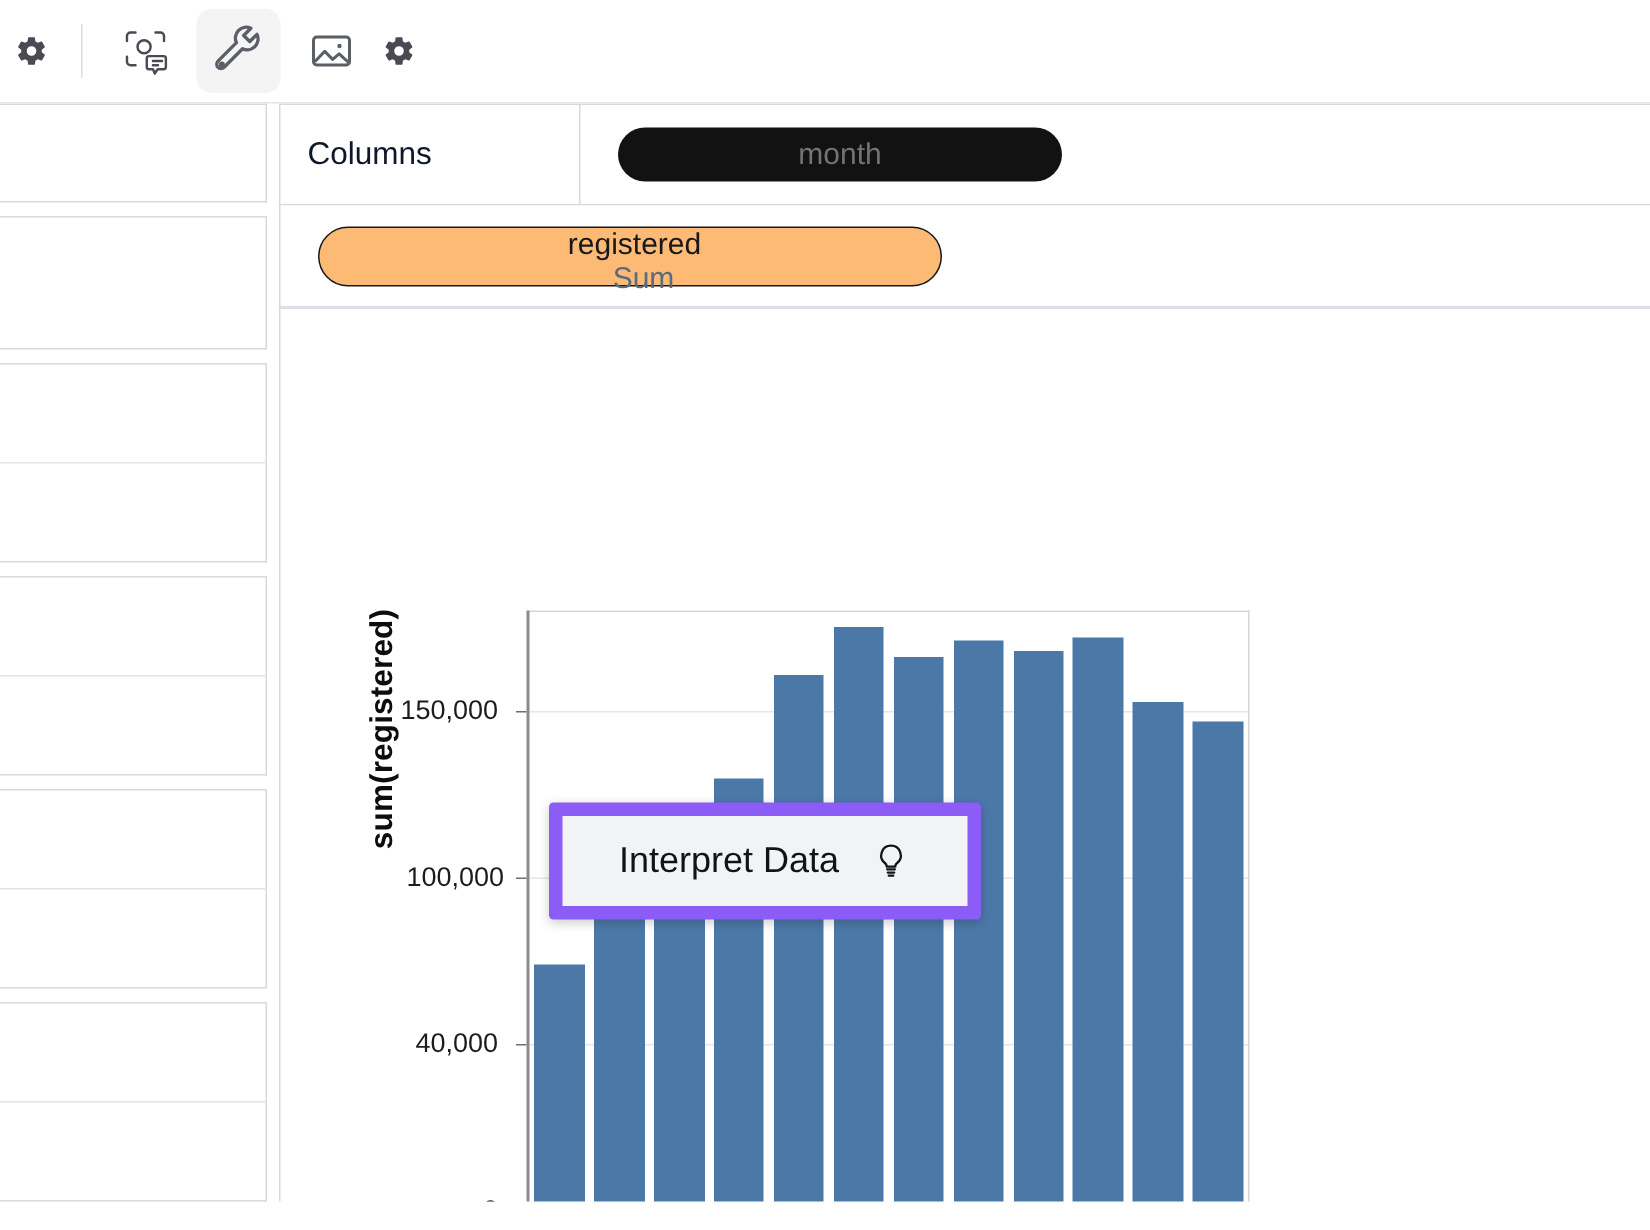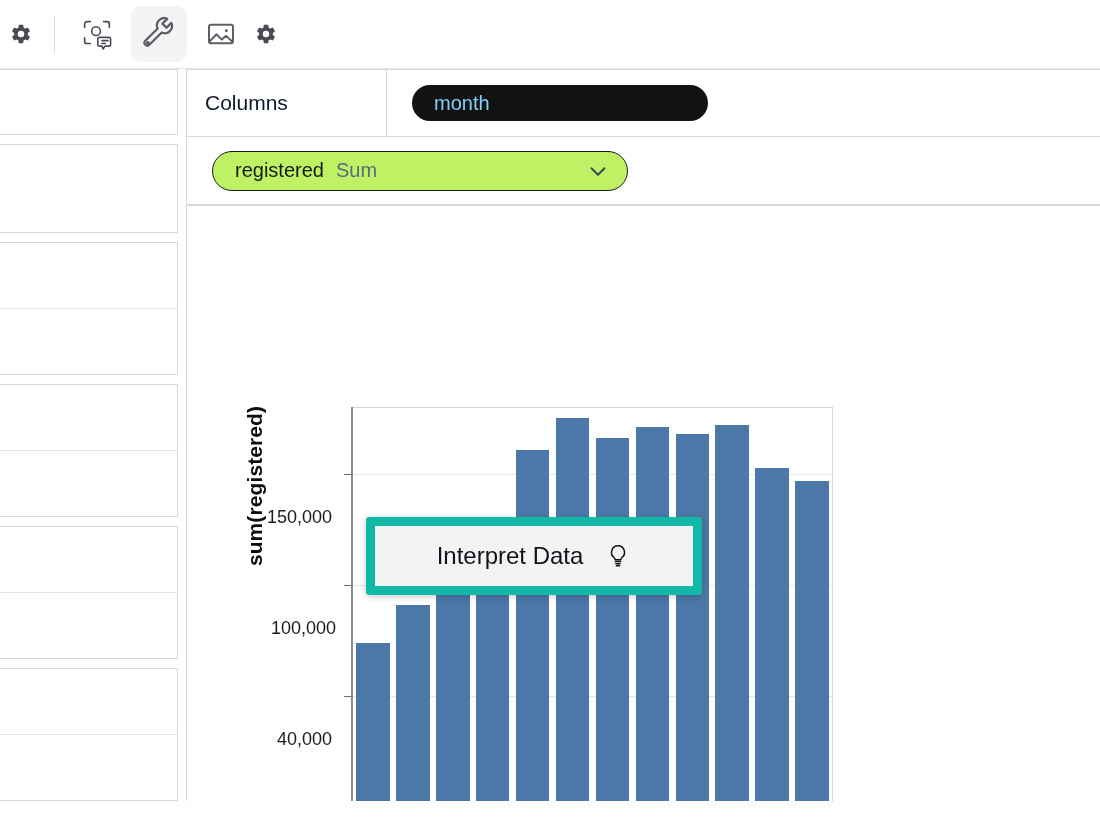"month" .pill-dark { color: #7dd3fc -> #737373; justify-content: none -> center }
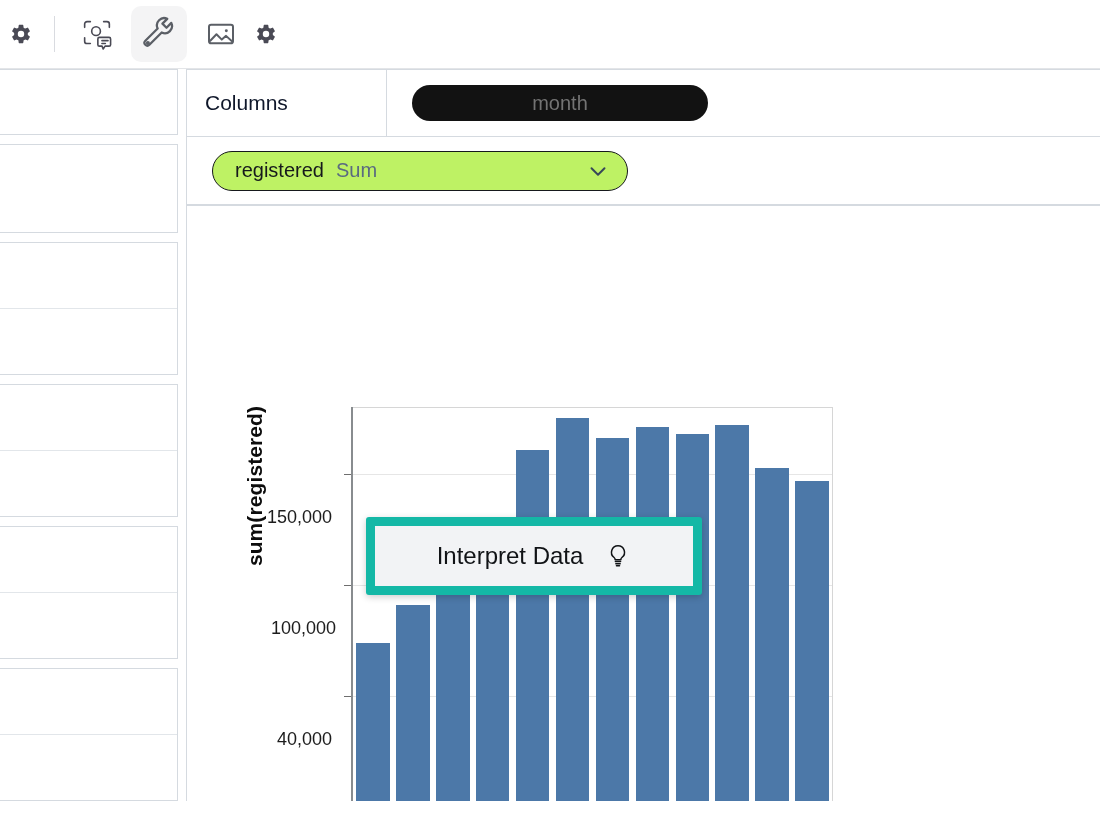"registered" .pill-light { background: #bef264 -> #fdba74; flex-direction: none -> column }
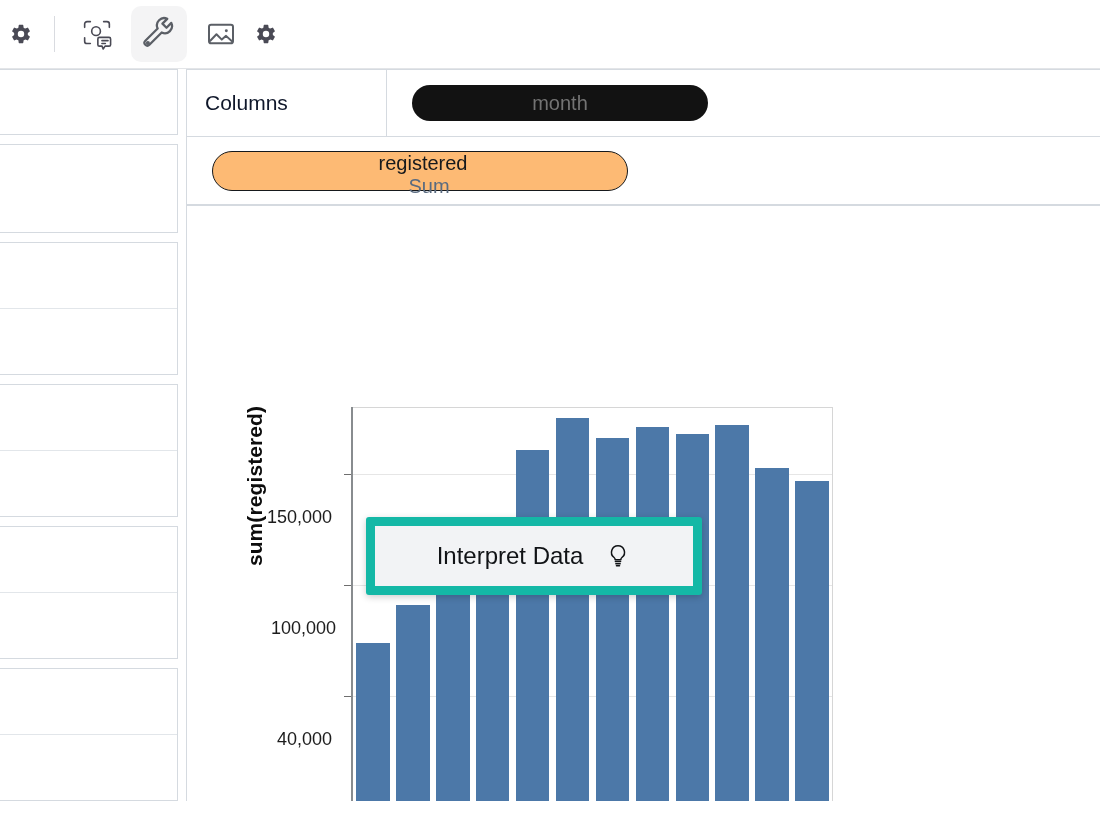"150,000" .ytick { margin-top: 43px -> none }
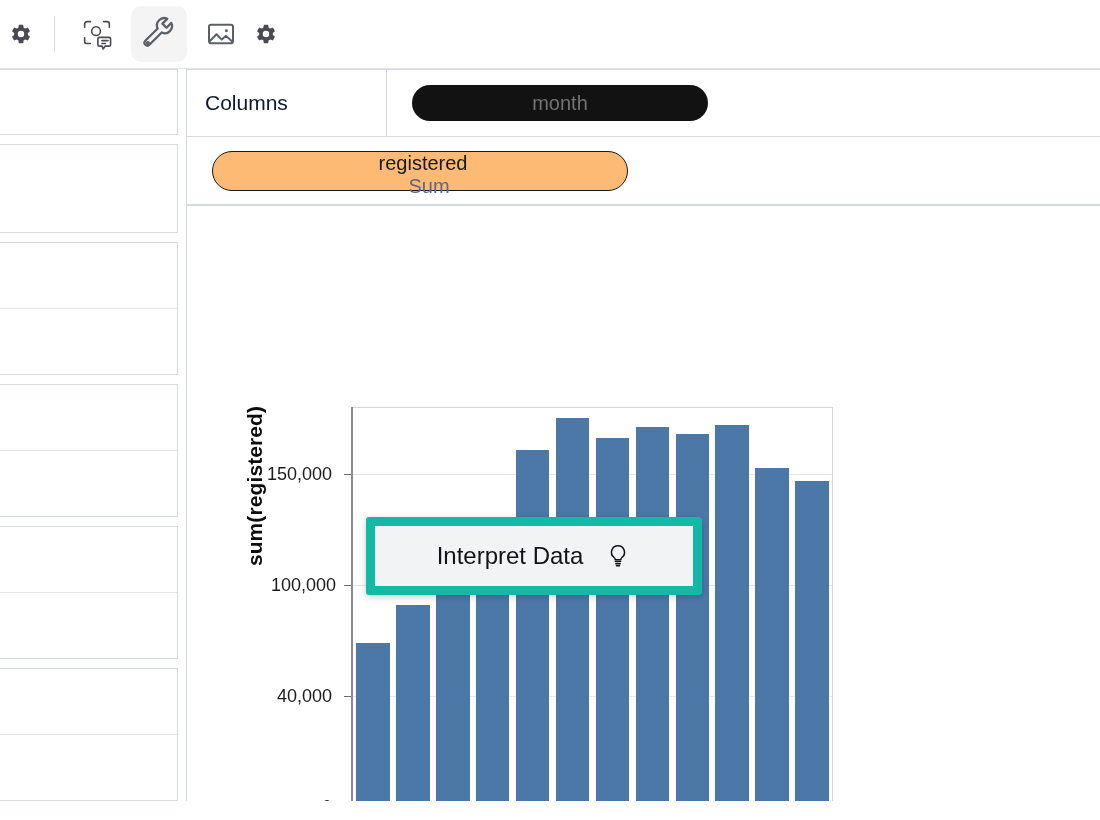"Interpret Data" .interpret-card { background: #14b8a6 -> #8b5cf6; top: 311px -> 329px; width: 336px -> 288px }
